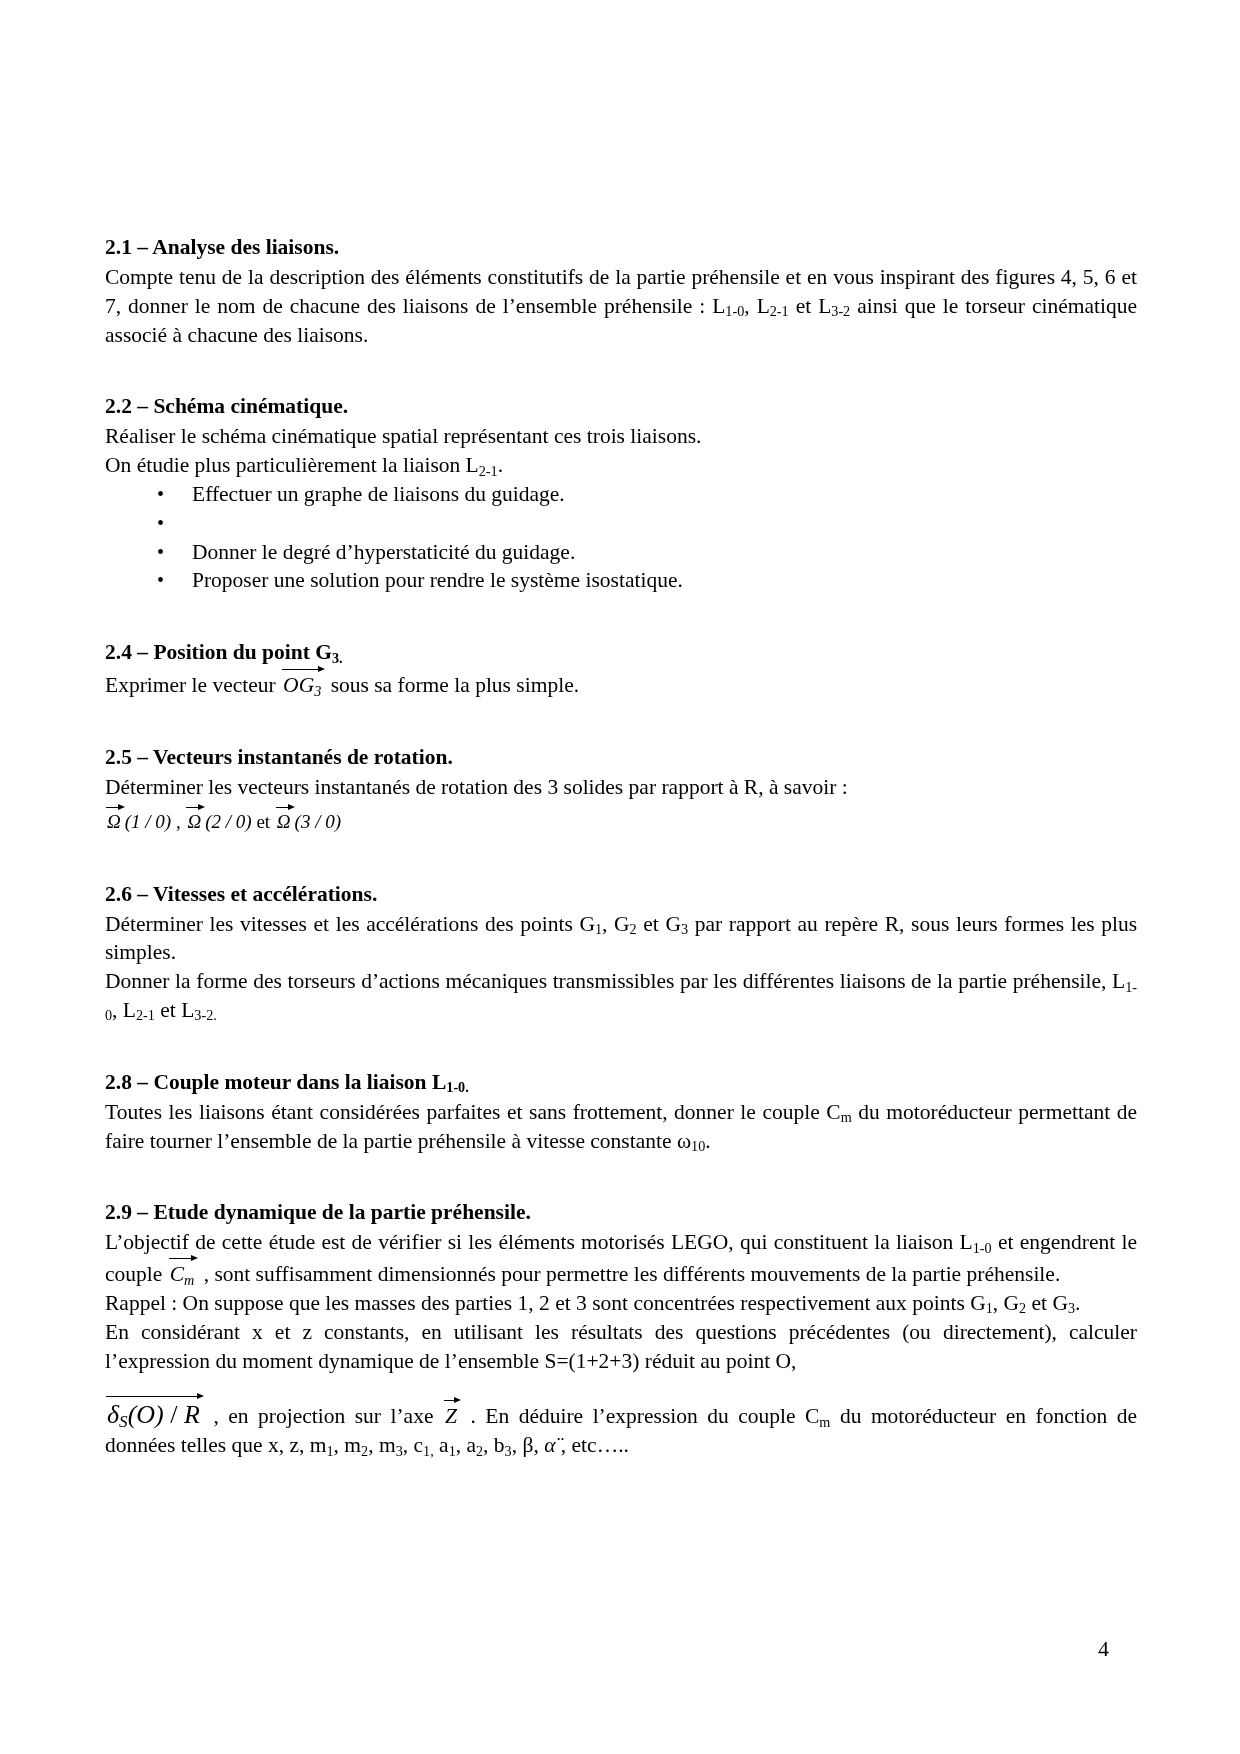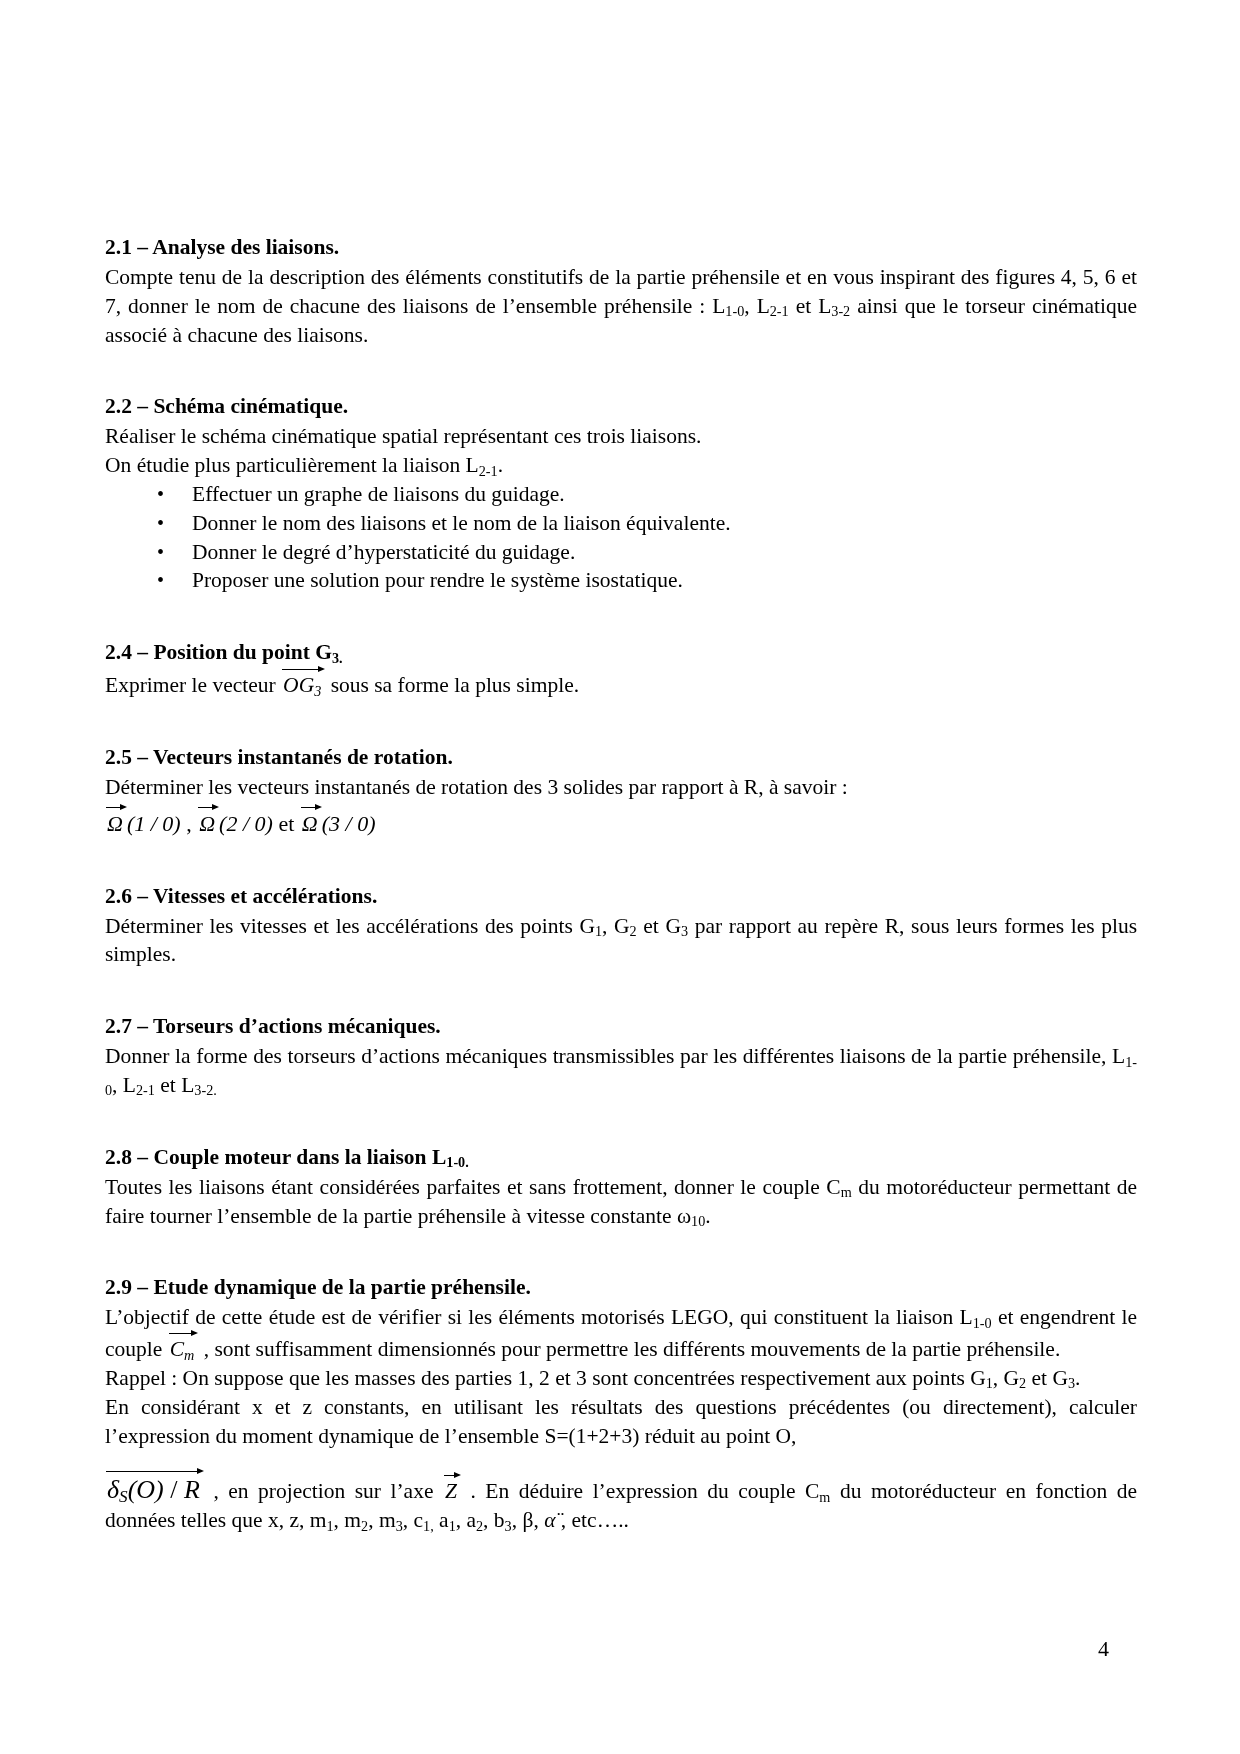"Donner le nom des liaisons" span { html: <span>Donner le nom des liaisons et le nom de la liaison équivalente.</span> -> none }
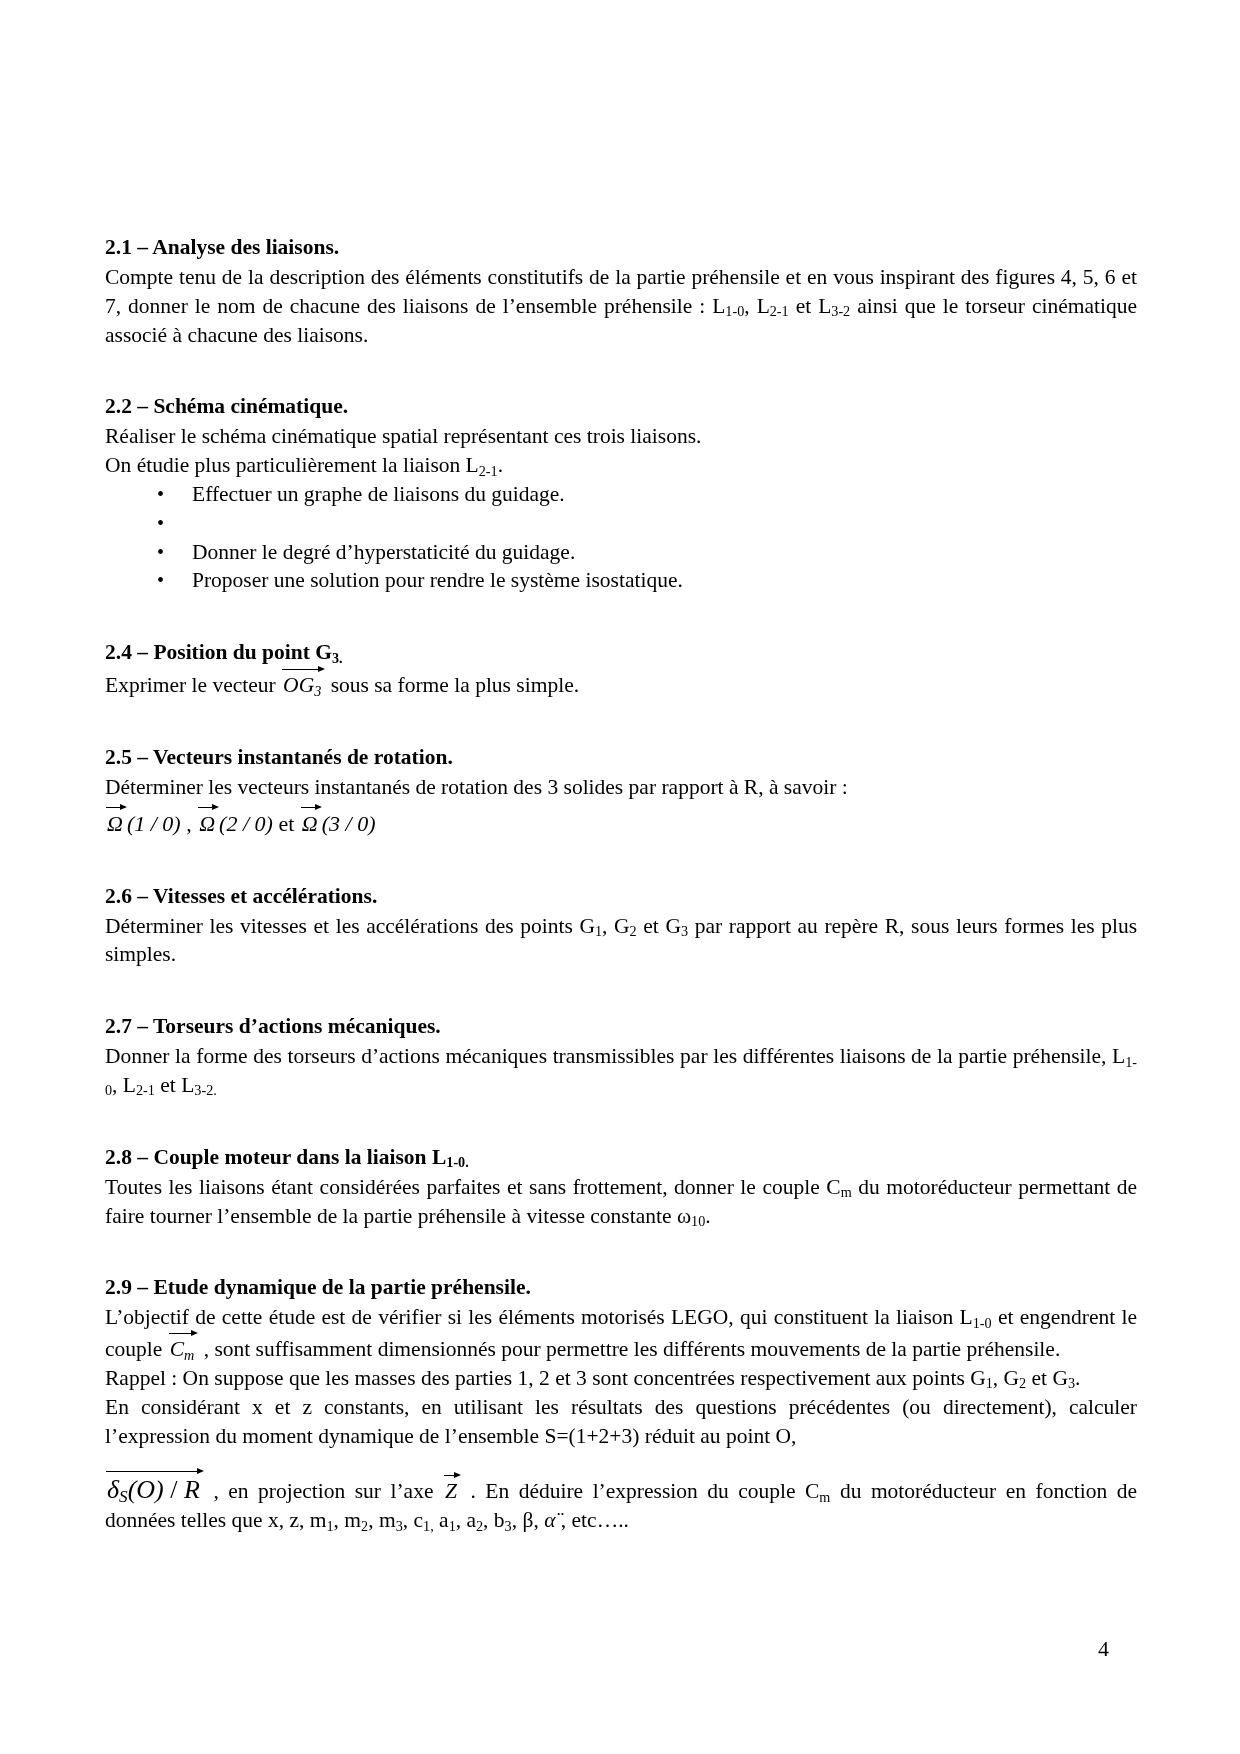"Ω (1 / 0) ," .math { font-size: 22px -> 19px }
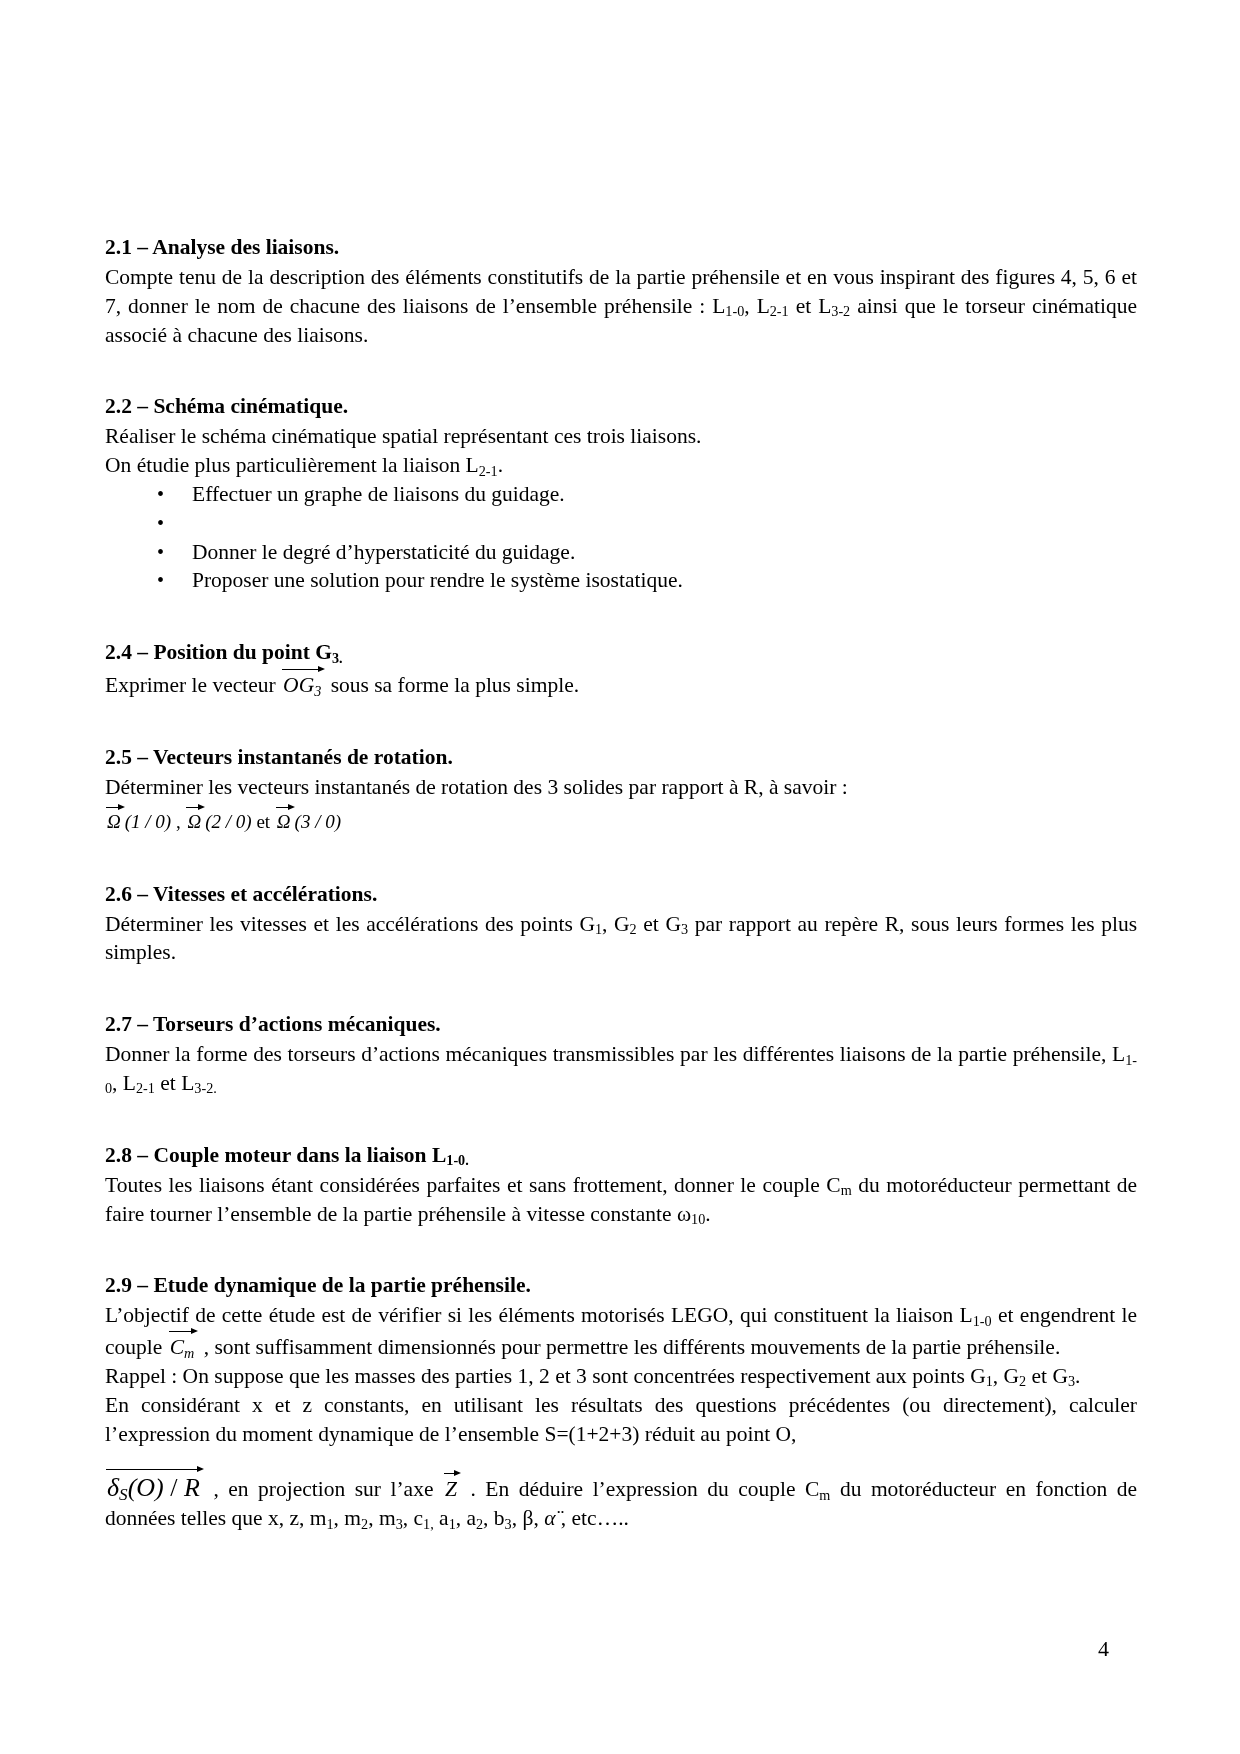"2.7 – Torseurs d’actions mécaniques." div.h { html: <div>2.7 – Torseurs d’actions mécaniques.</div> -> none }
